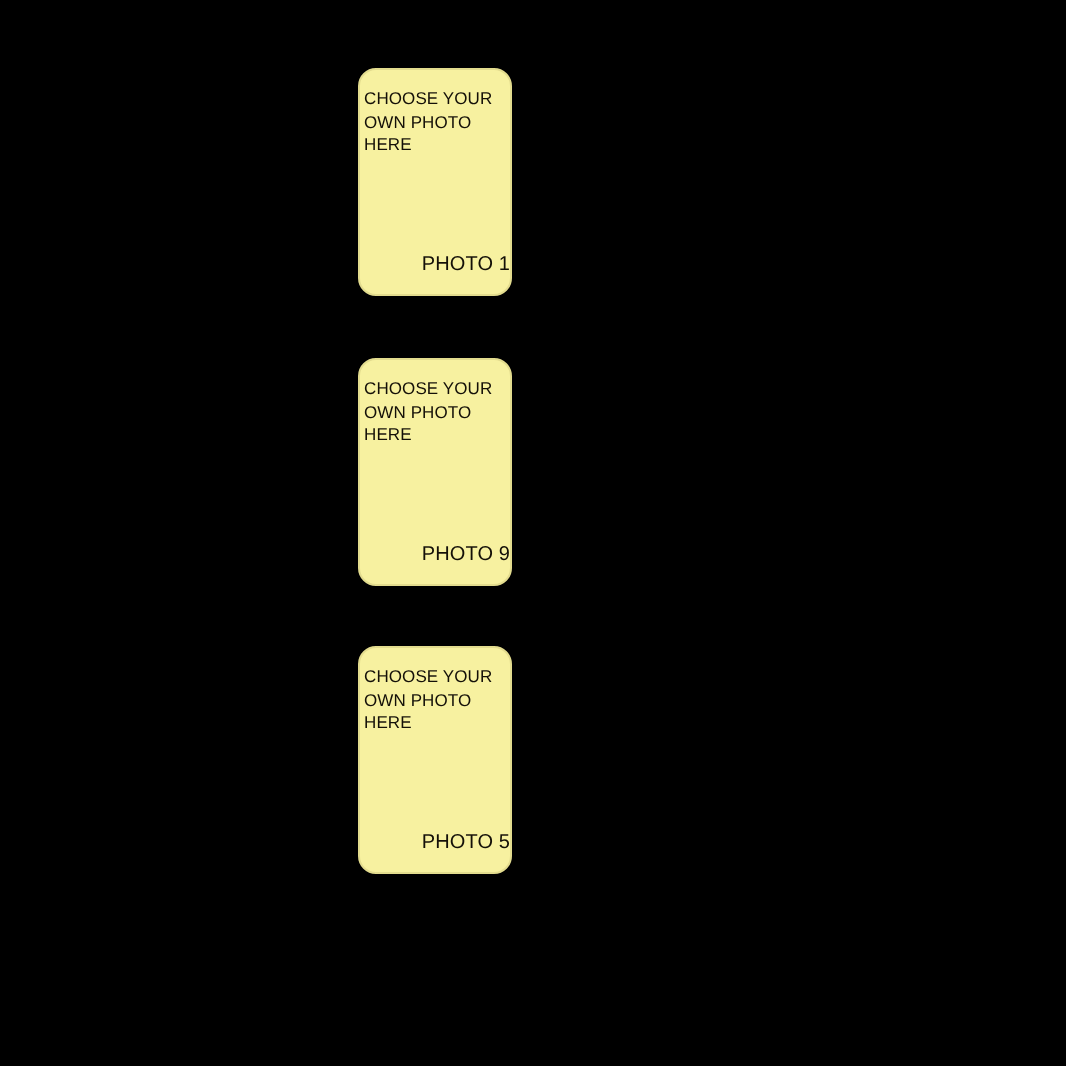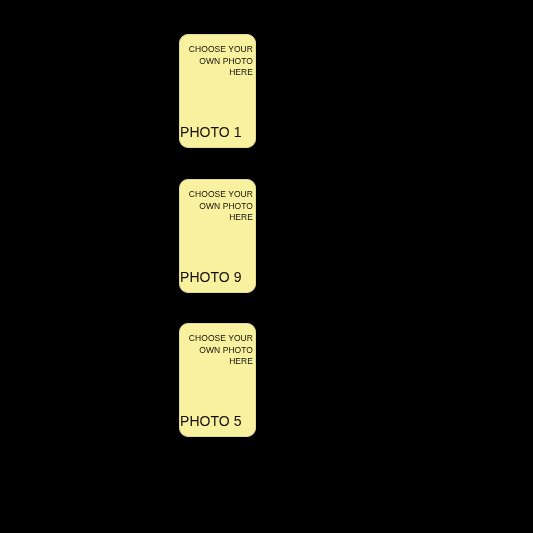"CHOOSE YOUR" .prompt { text-align: right -> left }
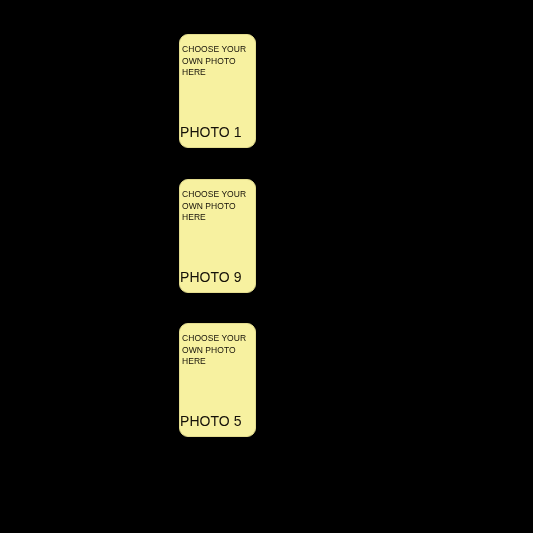"PHOTO 1" .card-label { font-size: 14px -> 10px; text-align: left -> right }
